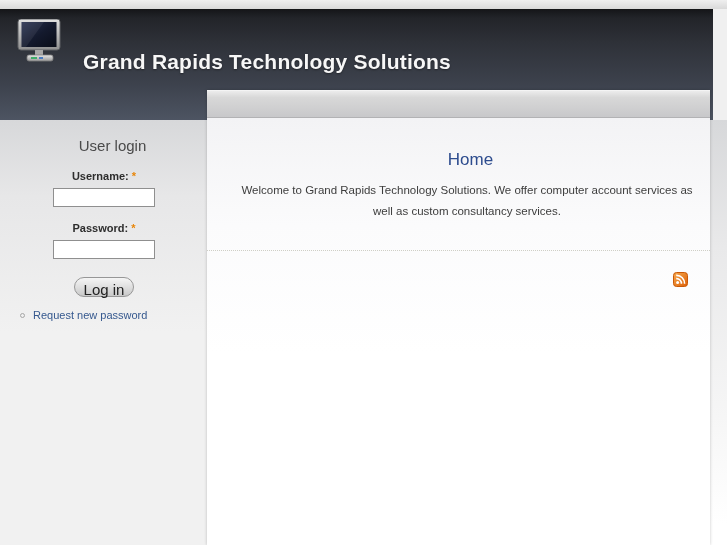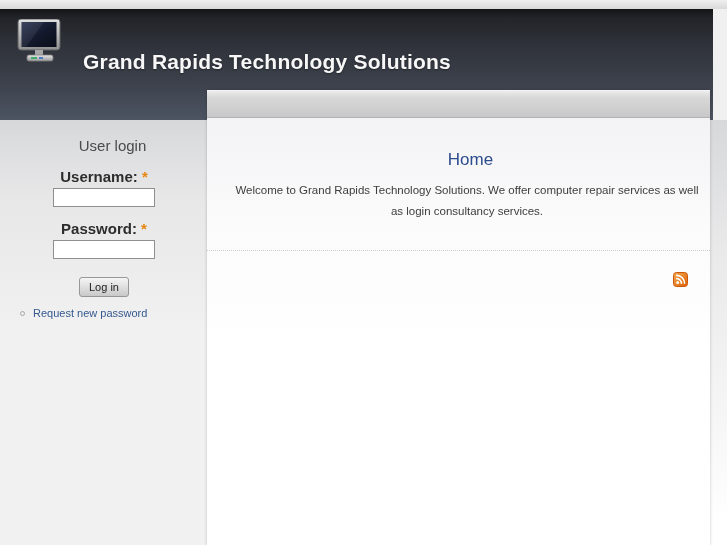"Username: *" .field-label { font-size: 15px -> 11px }
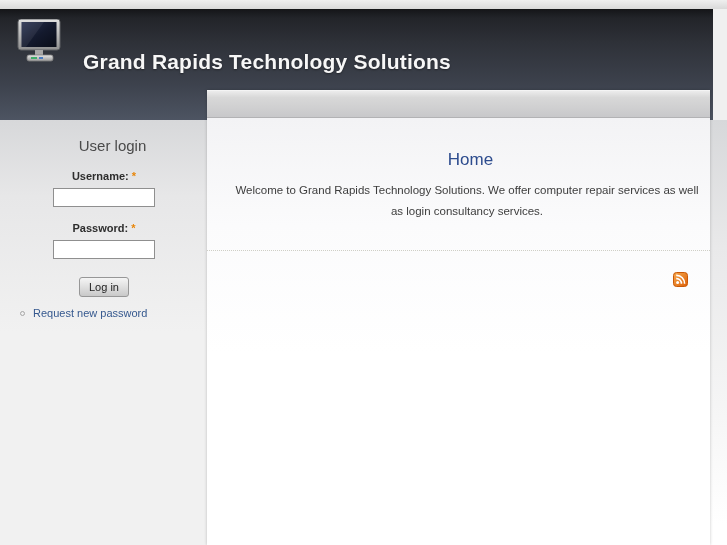"Welcome to Grand Rapids Technology" p.body-text { text: repair services as well as login -> account services as well as custom }
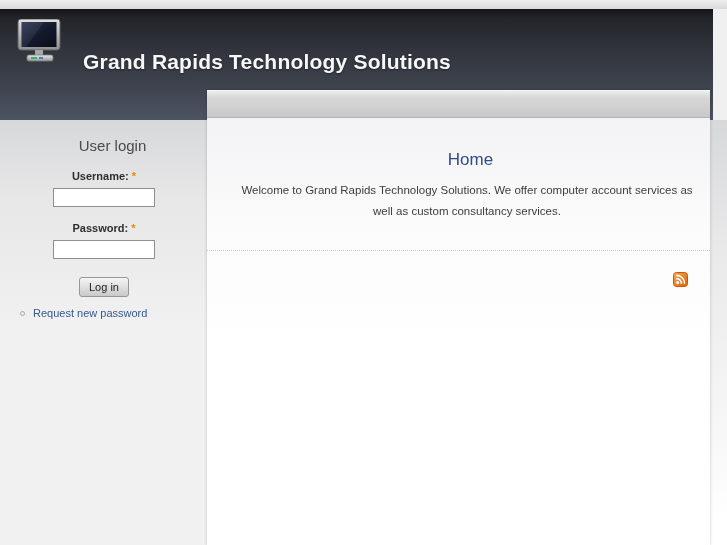"Log in" .login-btn { border-radius: 3px -> 10px; font-size: 11px -> 15px }
